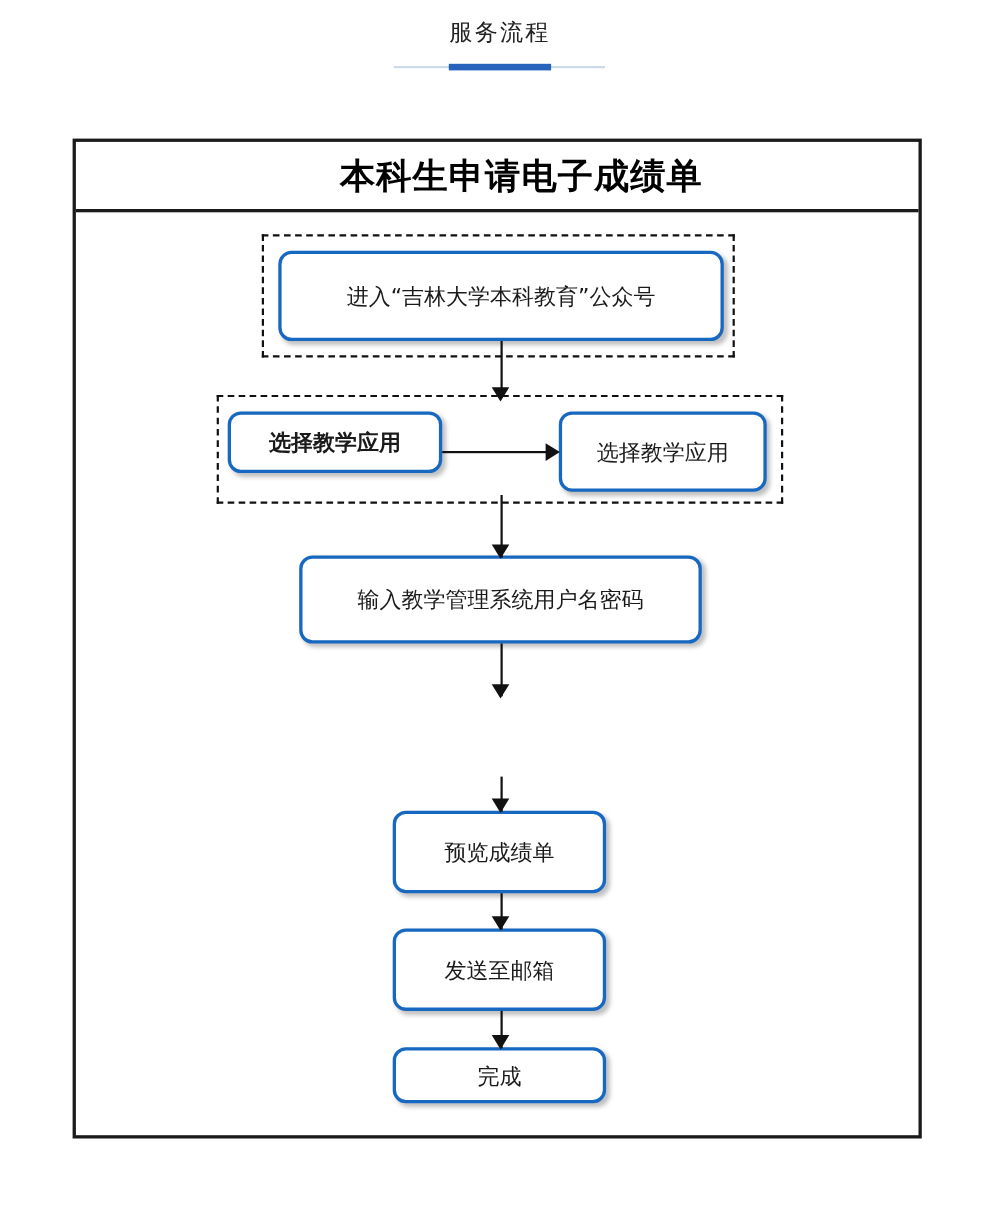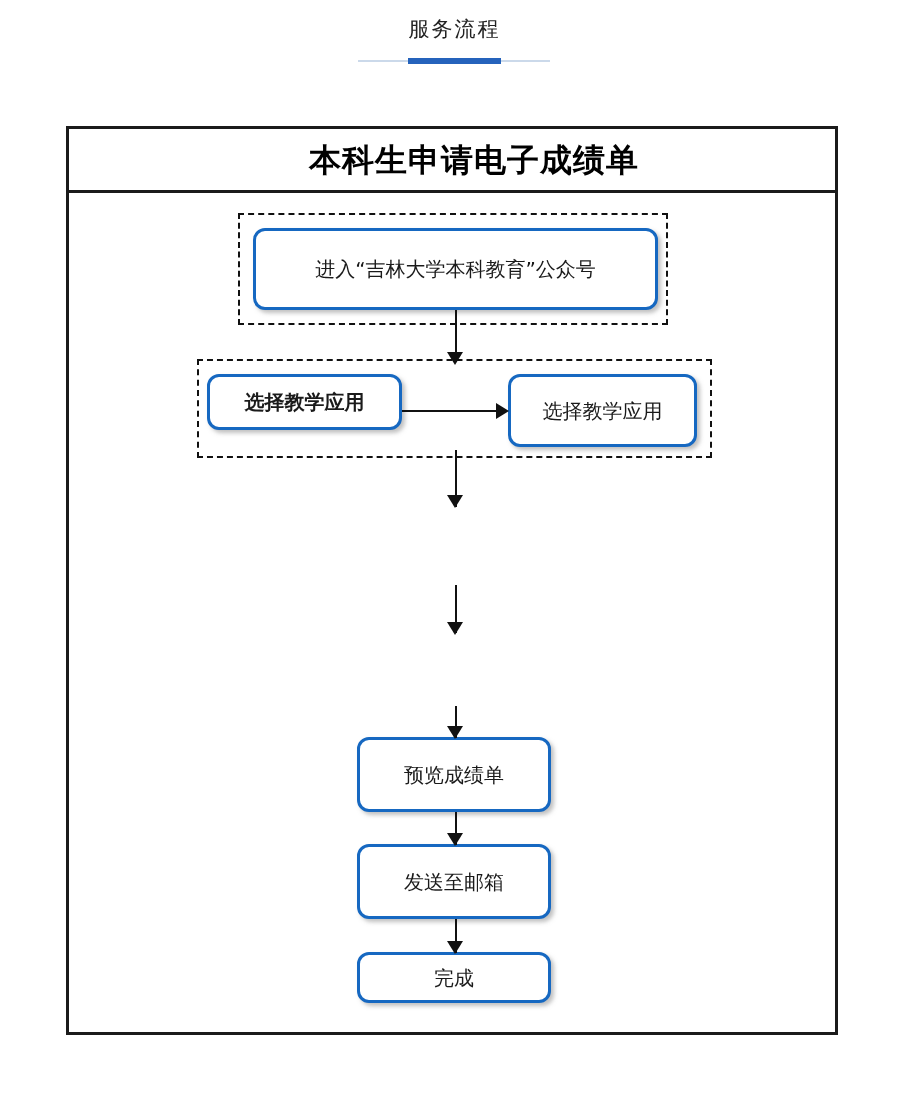"输入教学管理系统用户名密码" div.node { html: none -> <div> <span>输入教学管理系统用户名密码</span> </div> }
